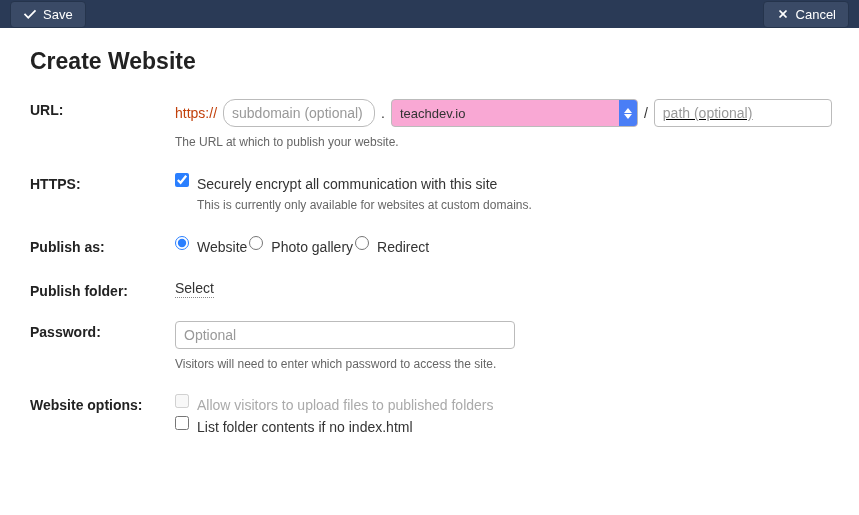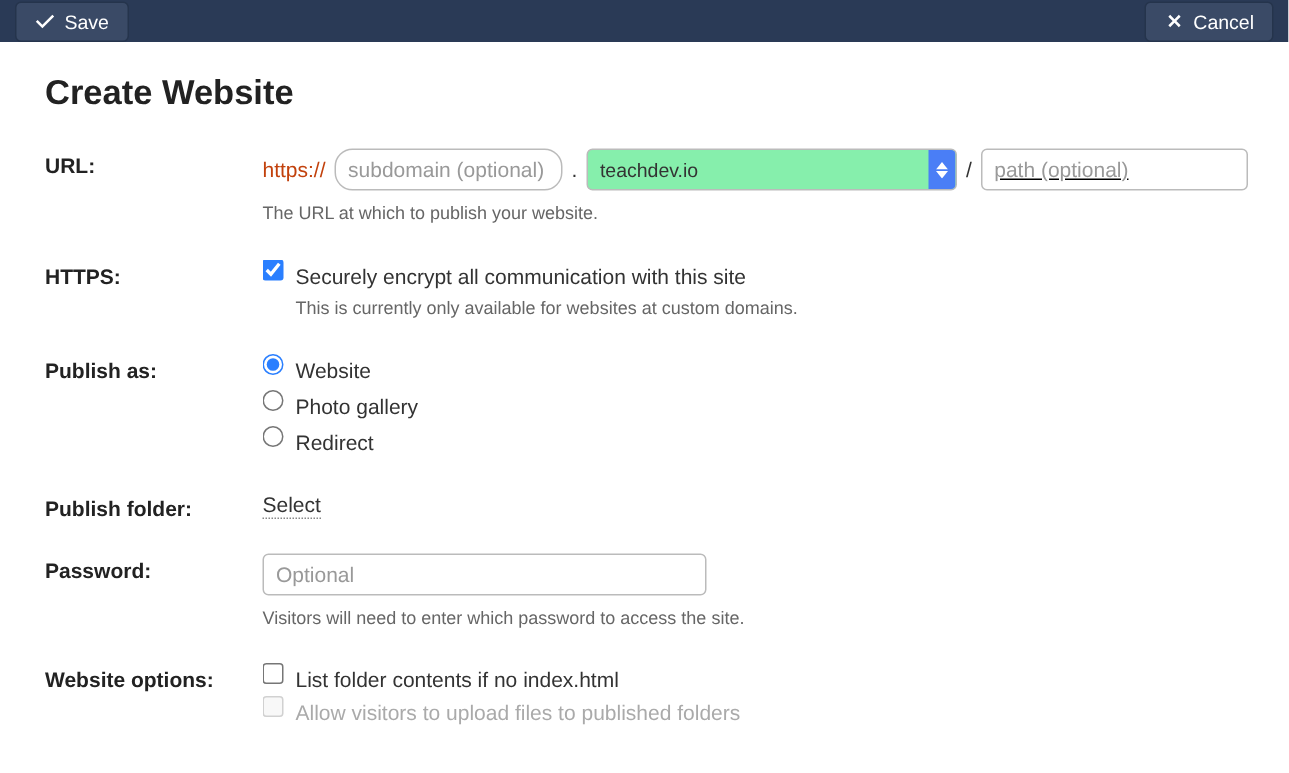"teachdev.io" .domain-select { background: #86efac -> #f9a8d4 }
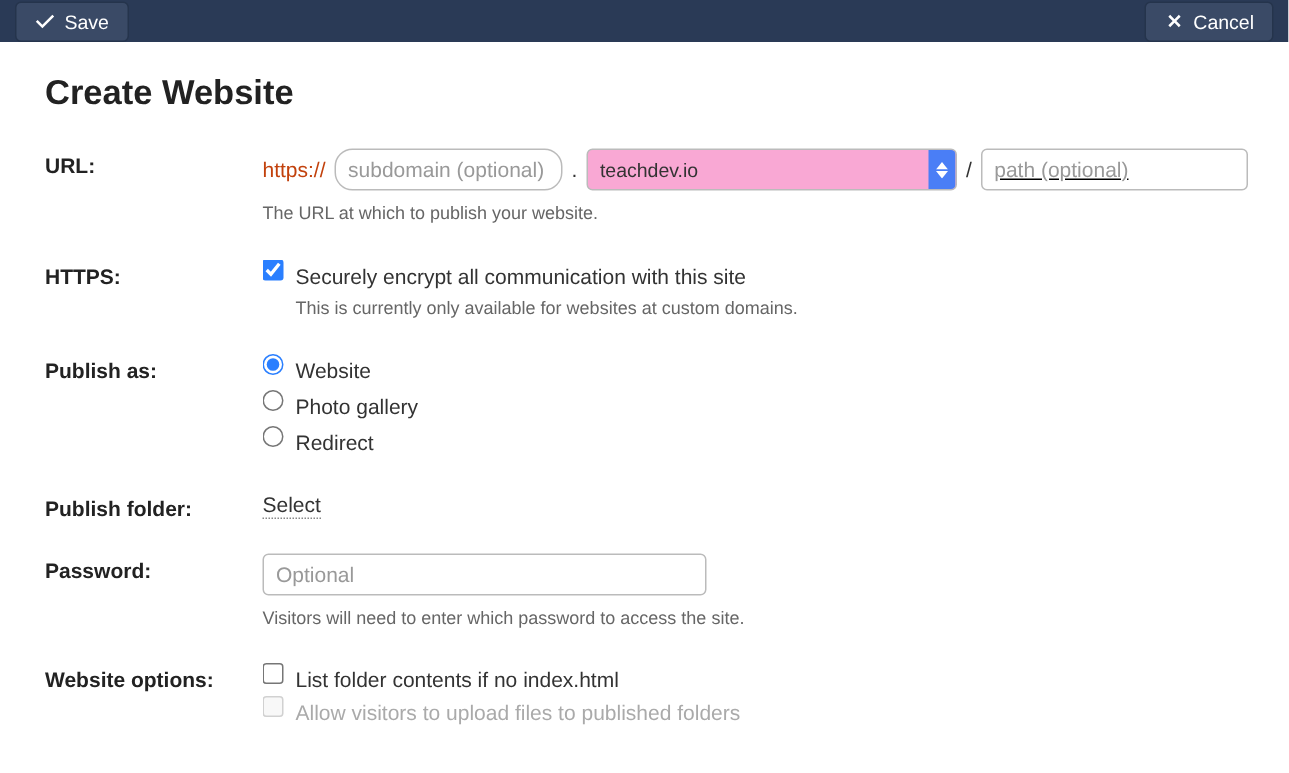"Website" .radio-group { flex-direction: column -> row }
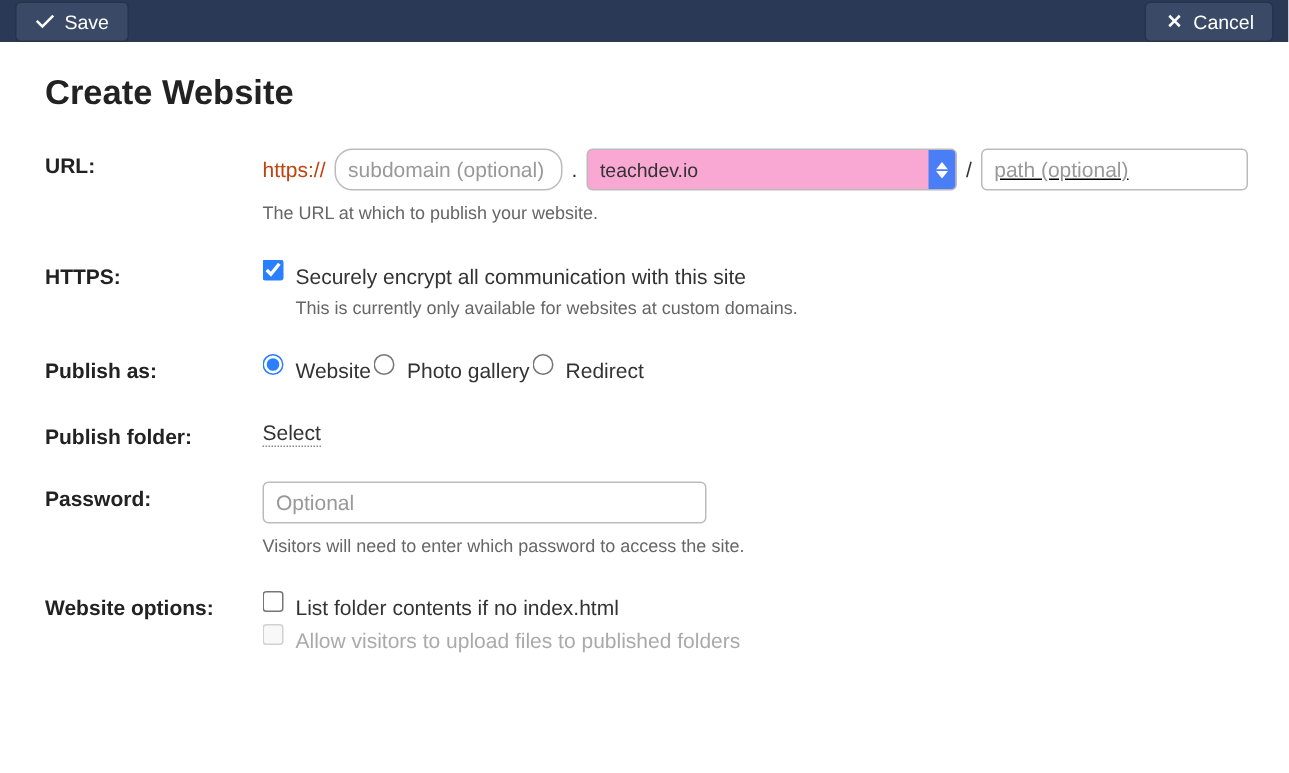"Optional" .password-input { width: 296px -> 340px }
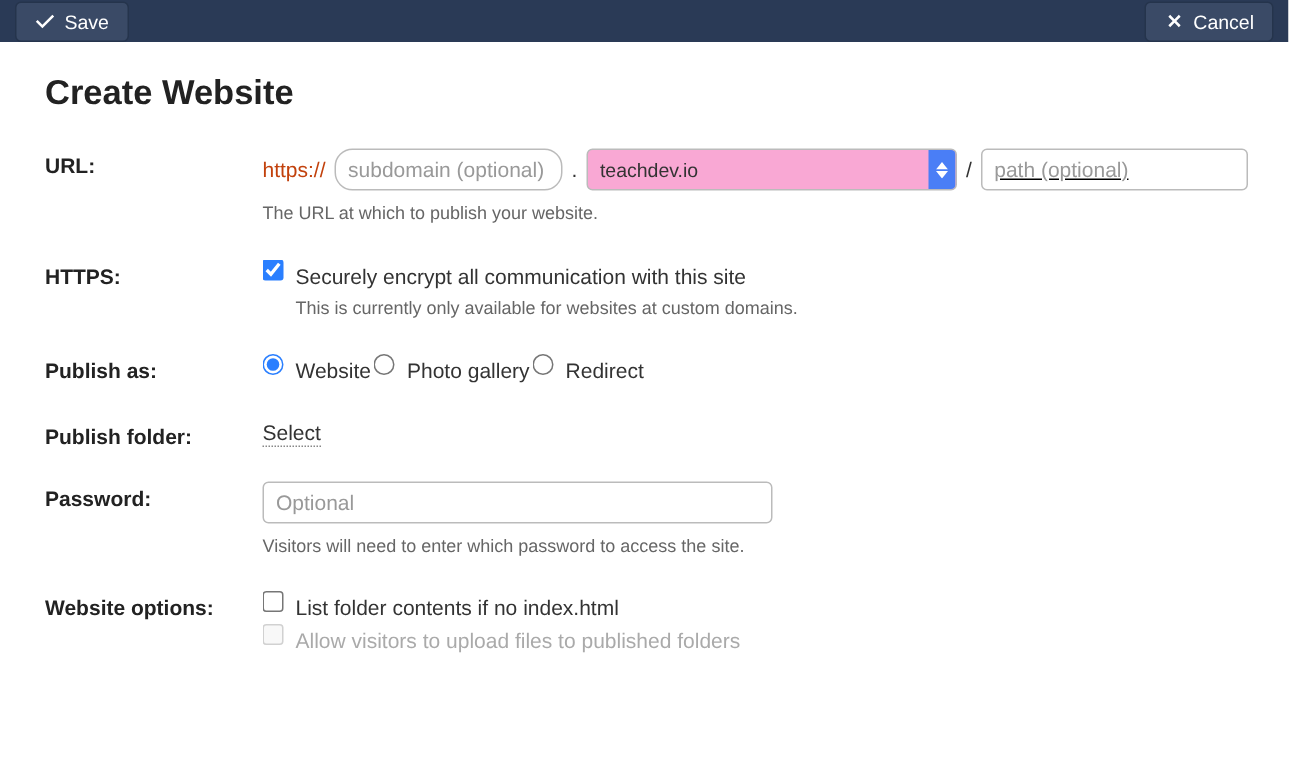"List folder contents if no" div.checkbox-row { order: before "Allow visitors to upload files" -> after "Allow visitors to upload files" }
